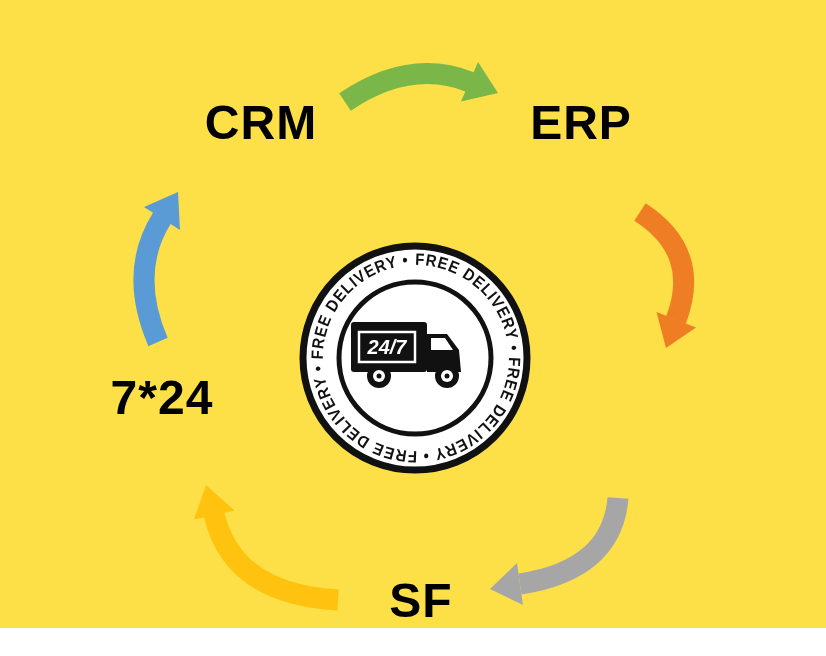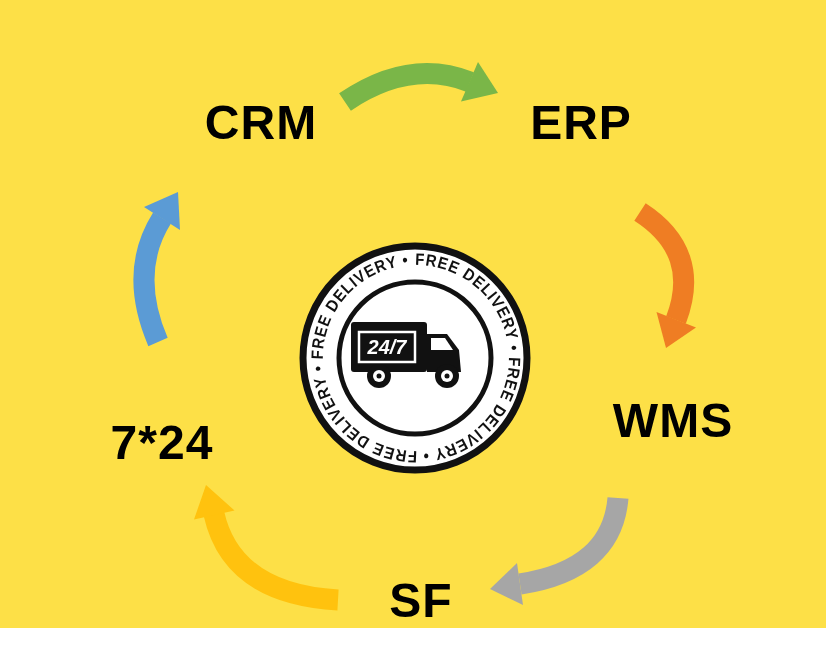"7*24" div.node-label { top: 442px -> 397px }
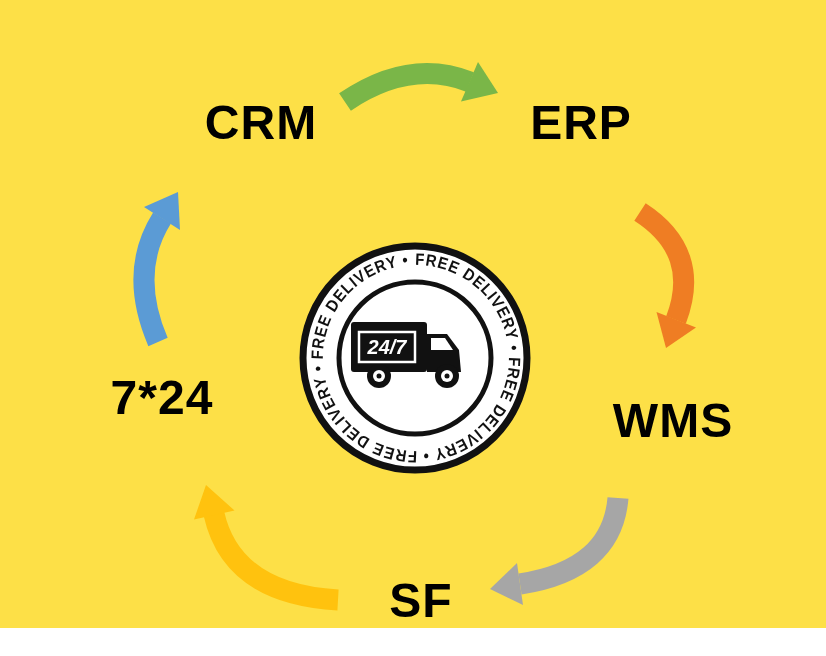"WMS" div.node-label { html: <div>WMS</div> -> none }
